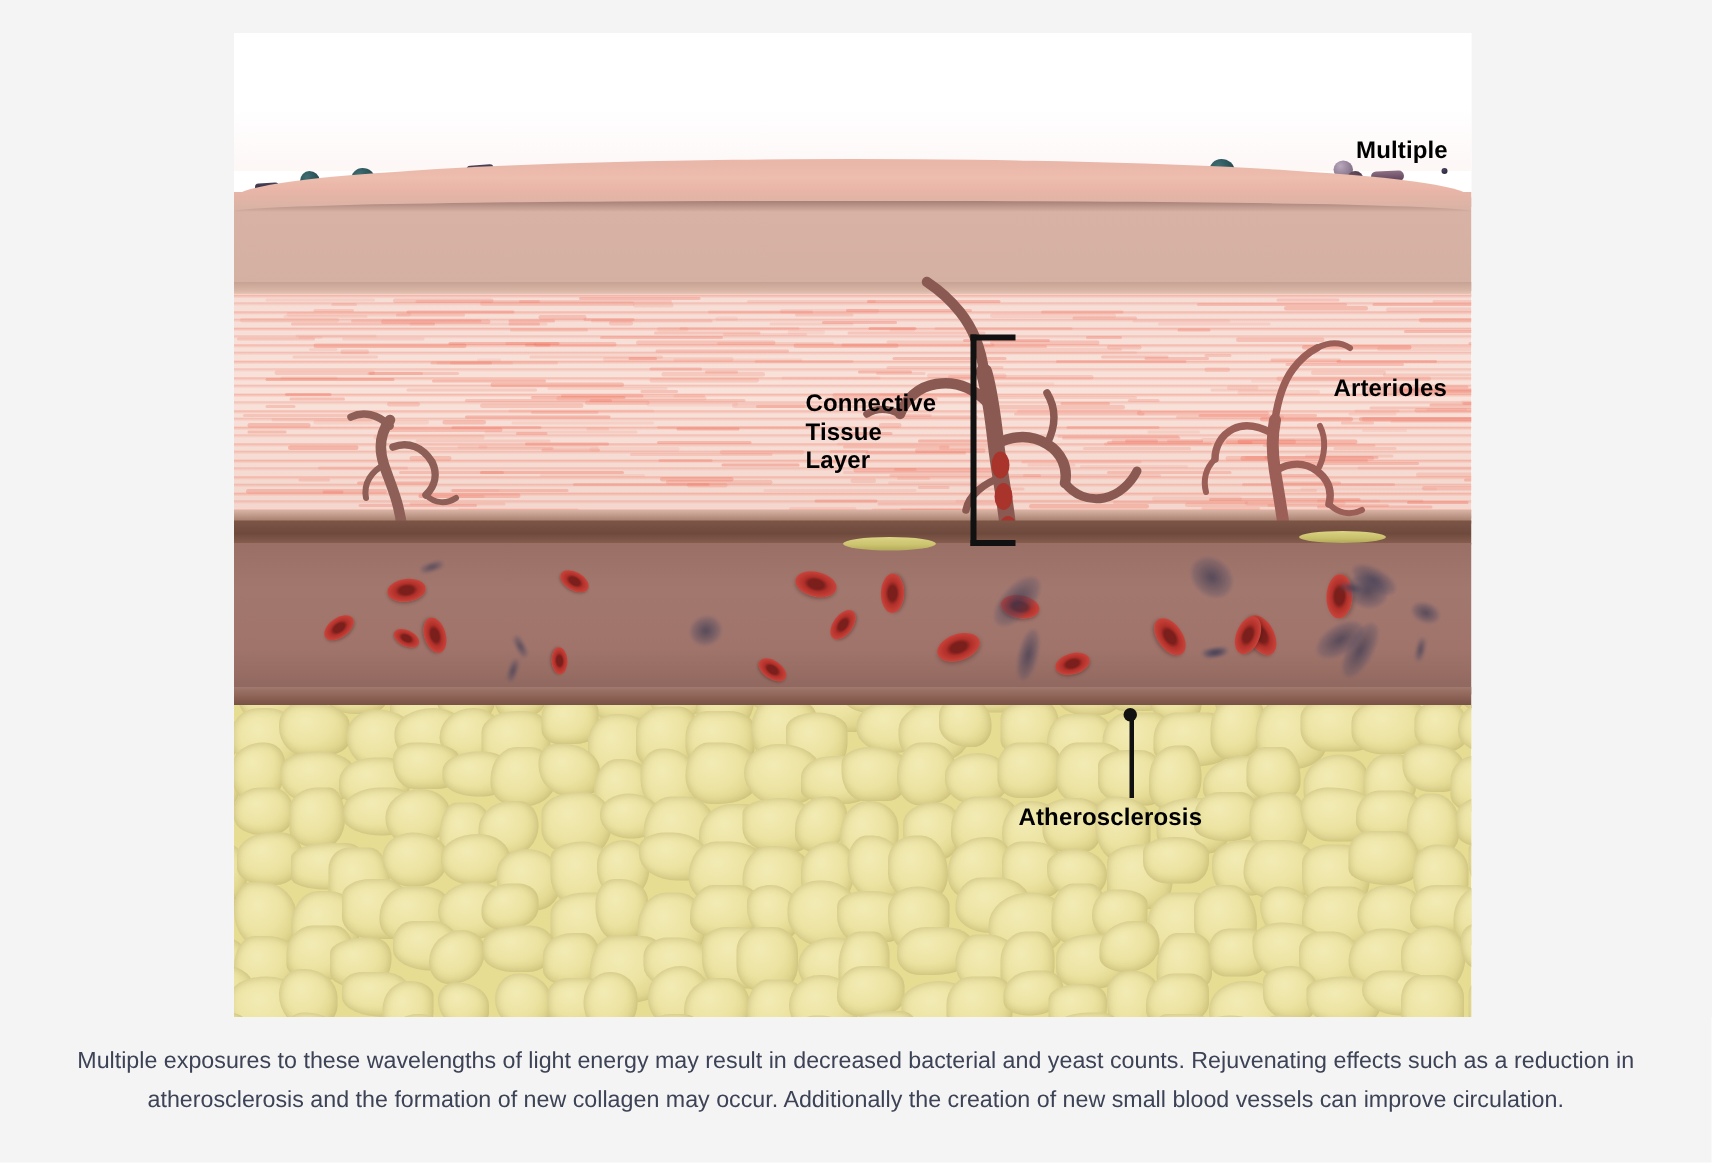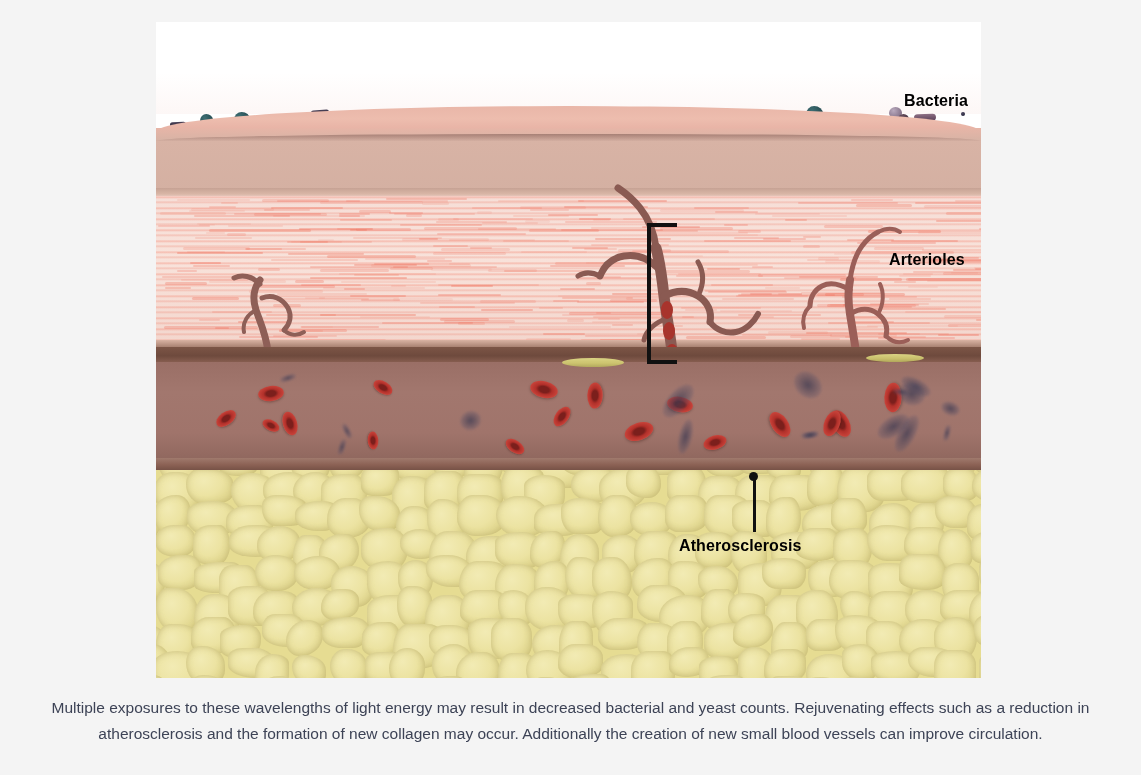"Bacteria" div.label { text: Bacteria -> Multiple }
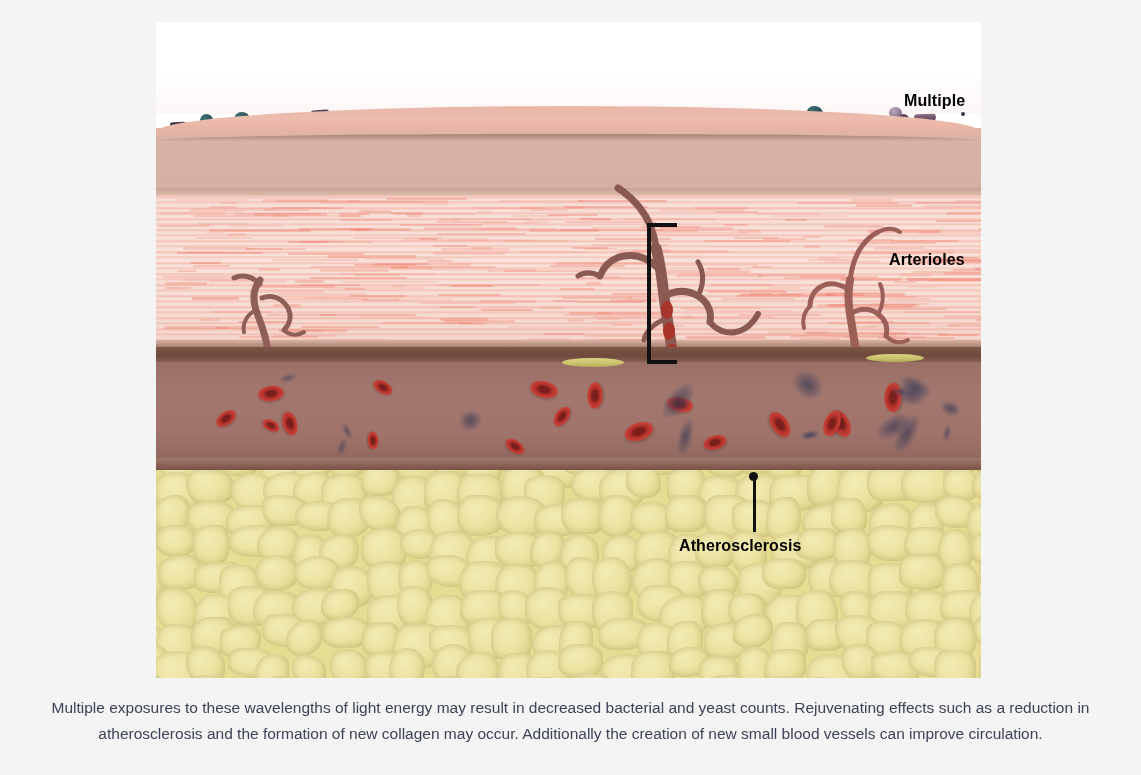"Connective" div.label { html: none -> <div>Connective Tissue Layer</div> }
